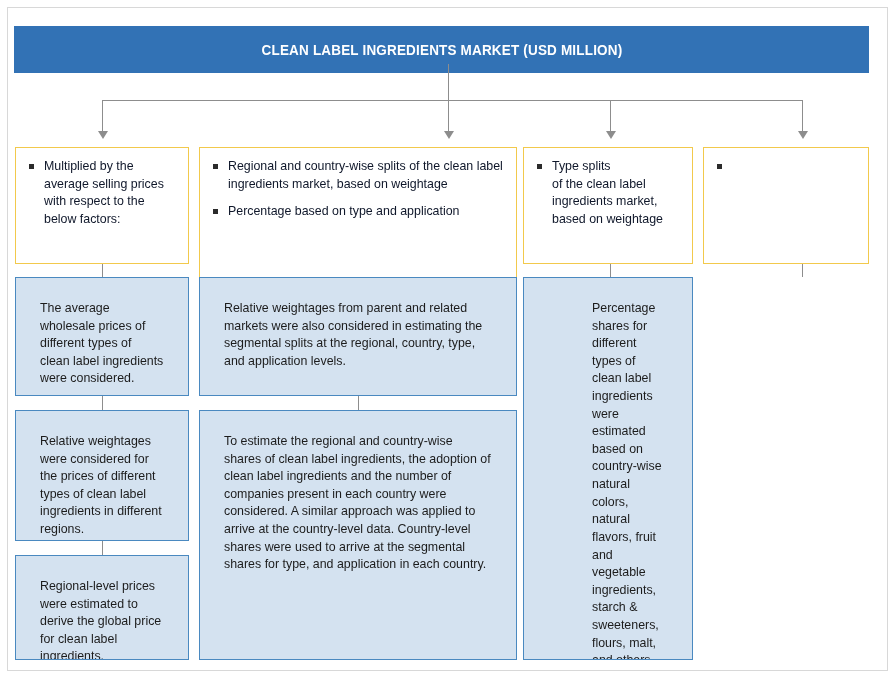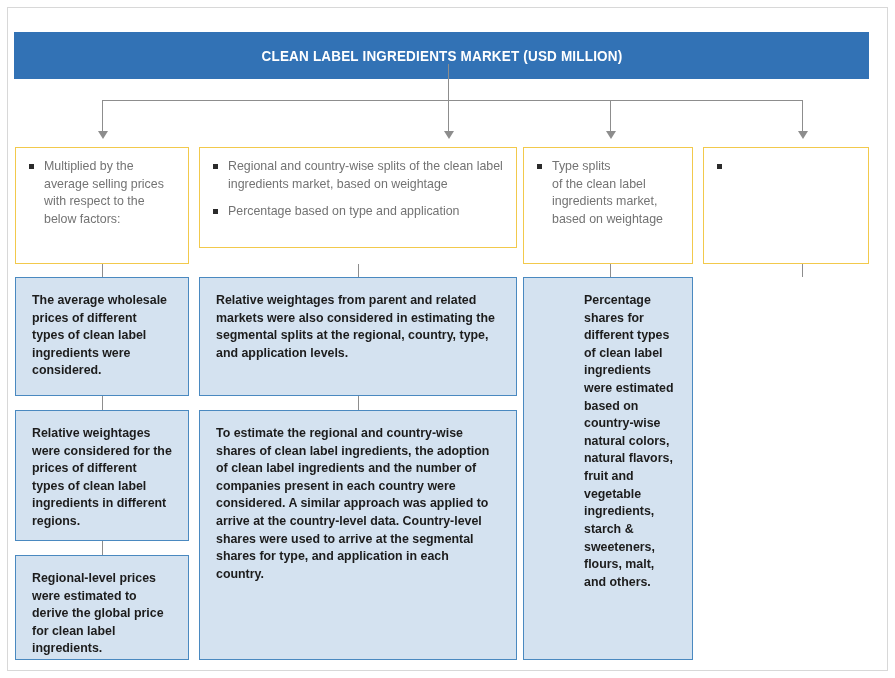"CLEAN LABEL INGREDIENTS MARKET (USD" #header-bar { top: 32px -> 26px }
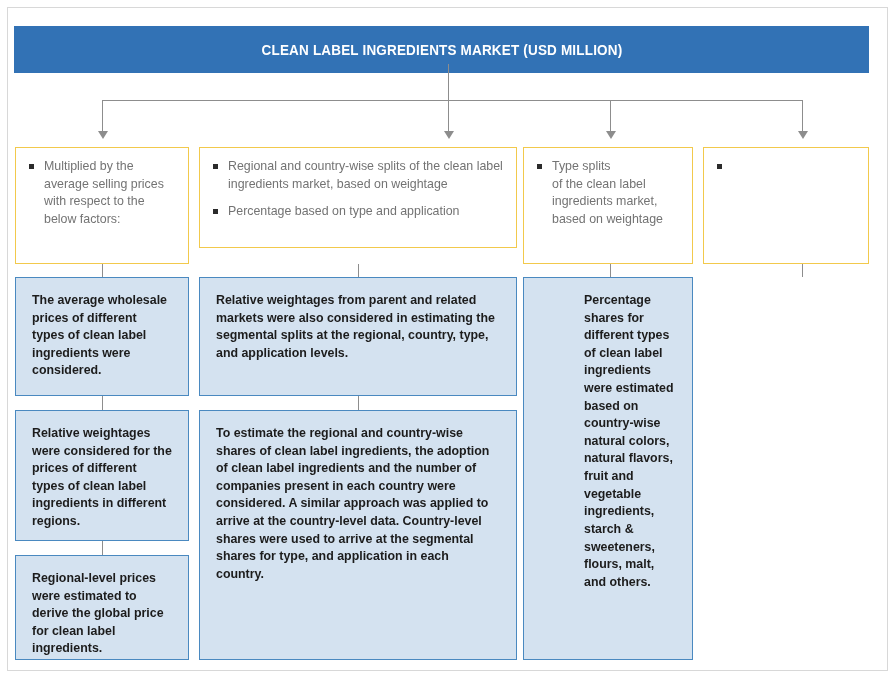"Multiplied by the average selling" ul.bullets > li { color: #737373 -> #0f172a }
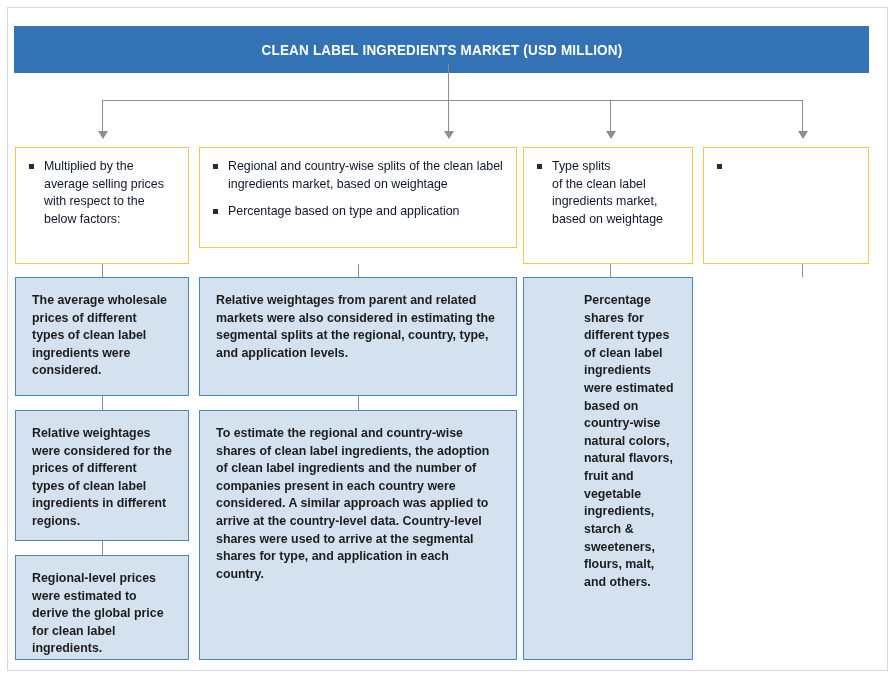"Regional and country-wise splits of" div.box { height: 101px -> 131px }
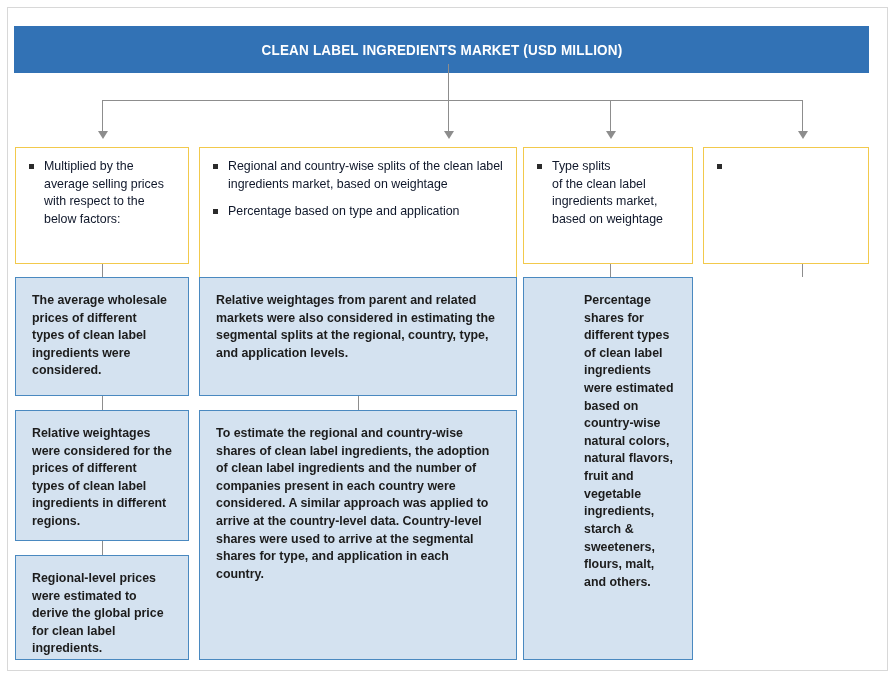"The average wholesale prices of" .para { font-weight: bold -> none; margin: 4px -> 12px }
